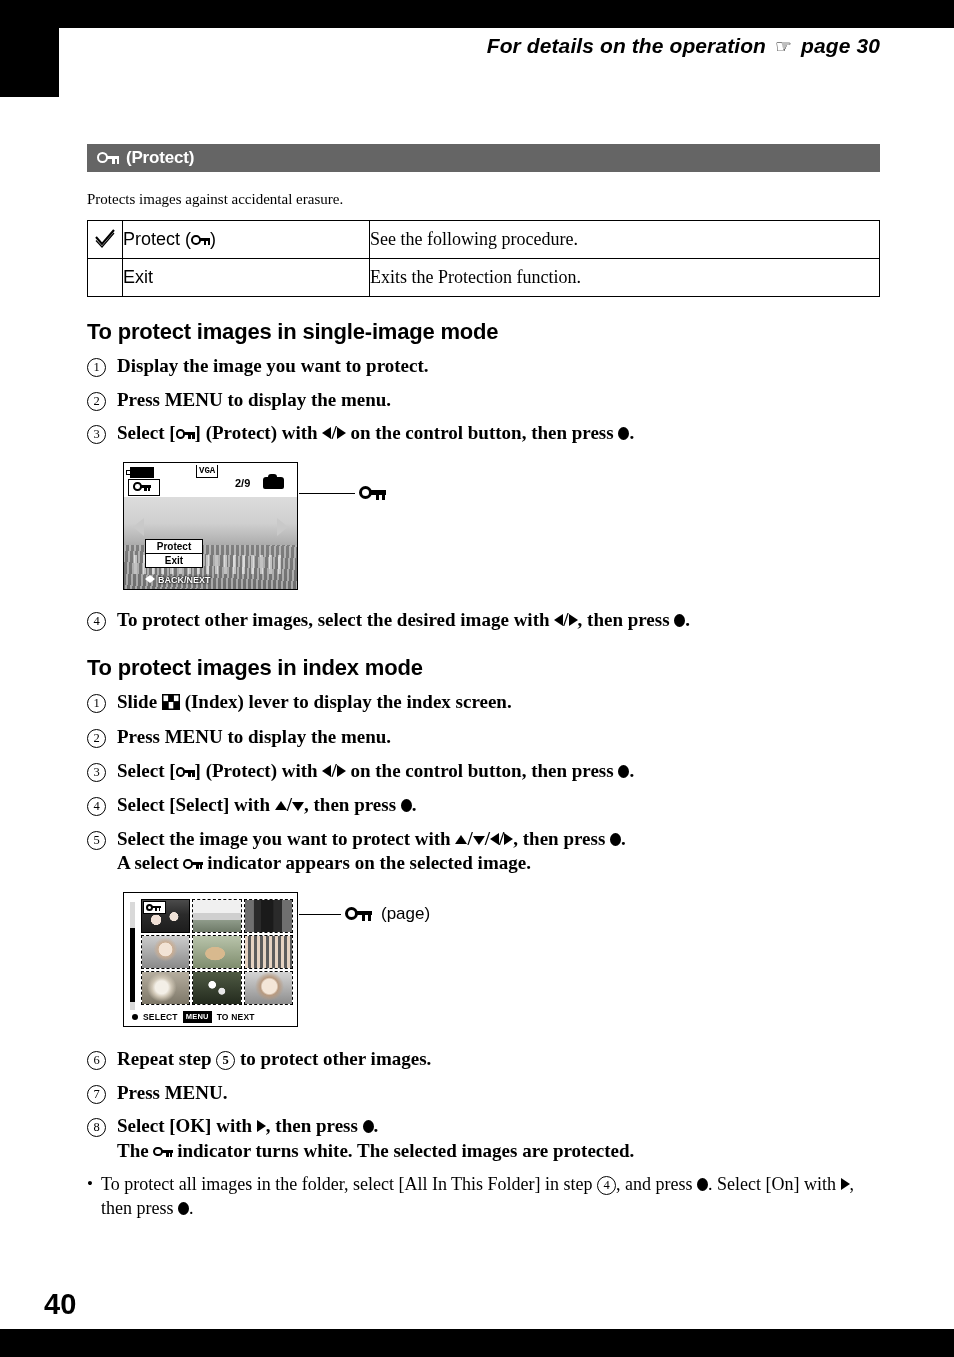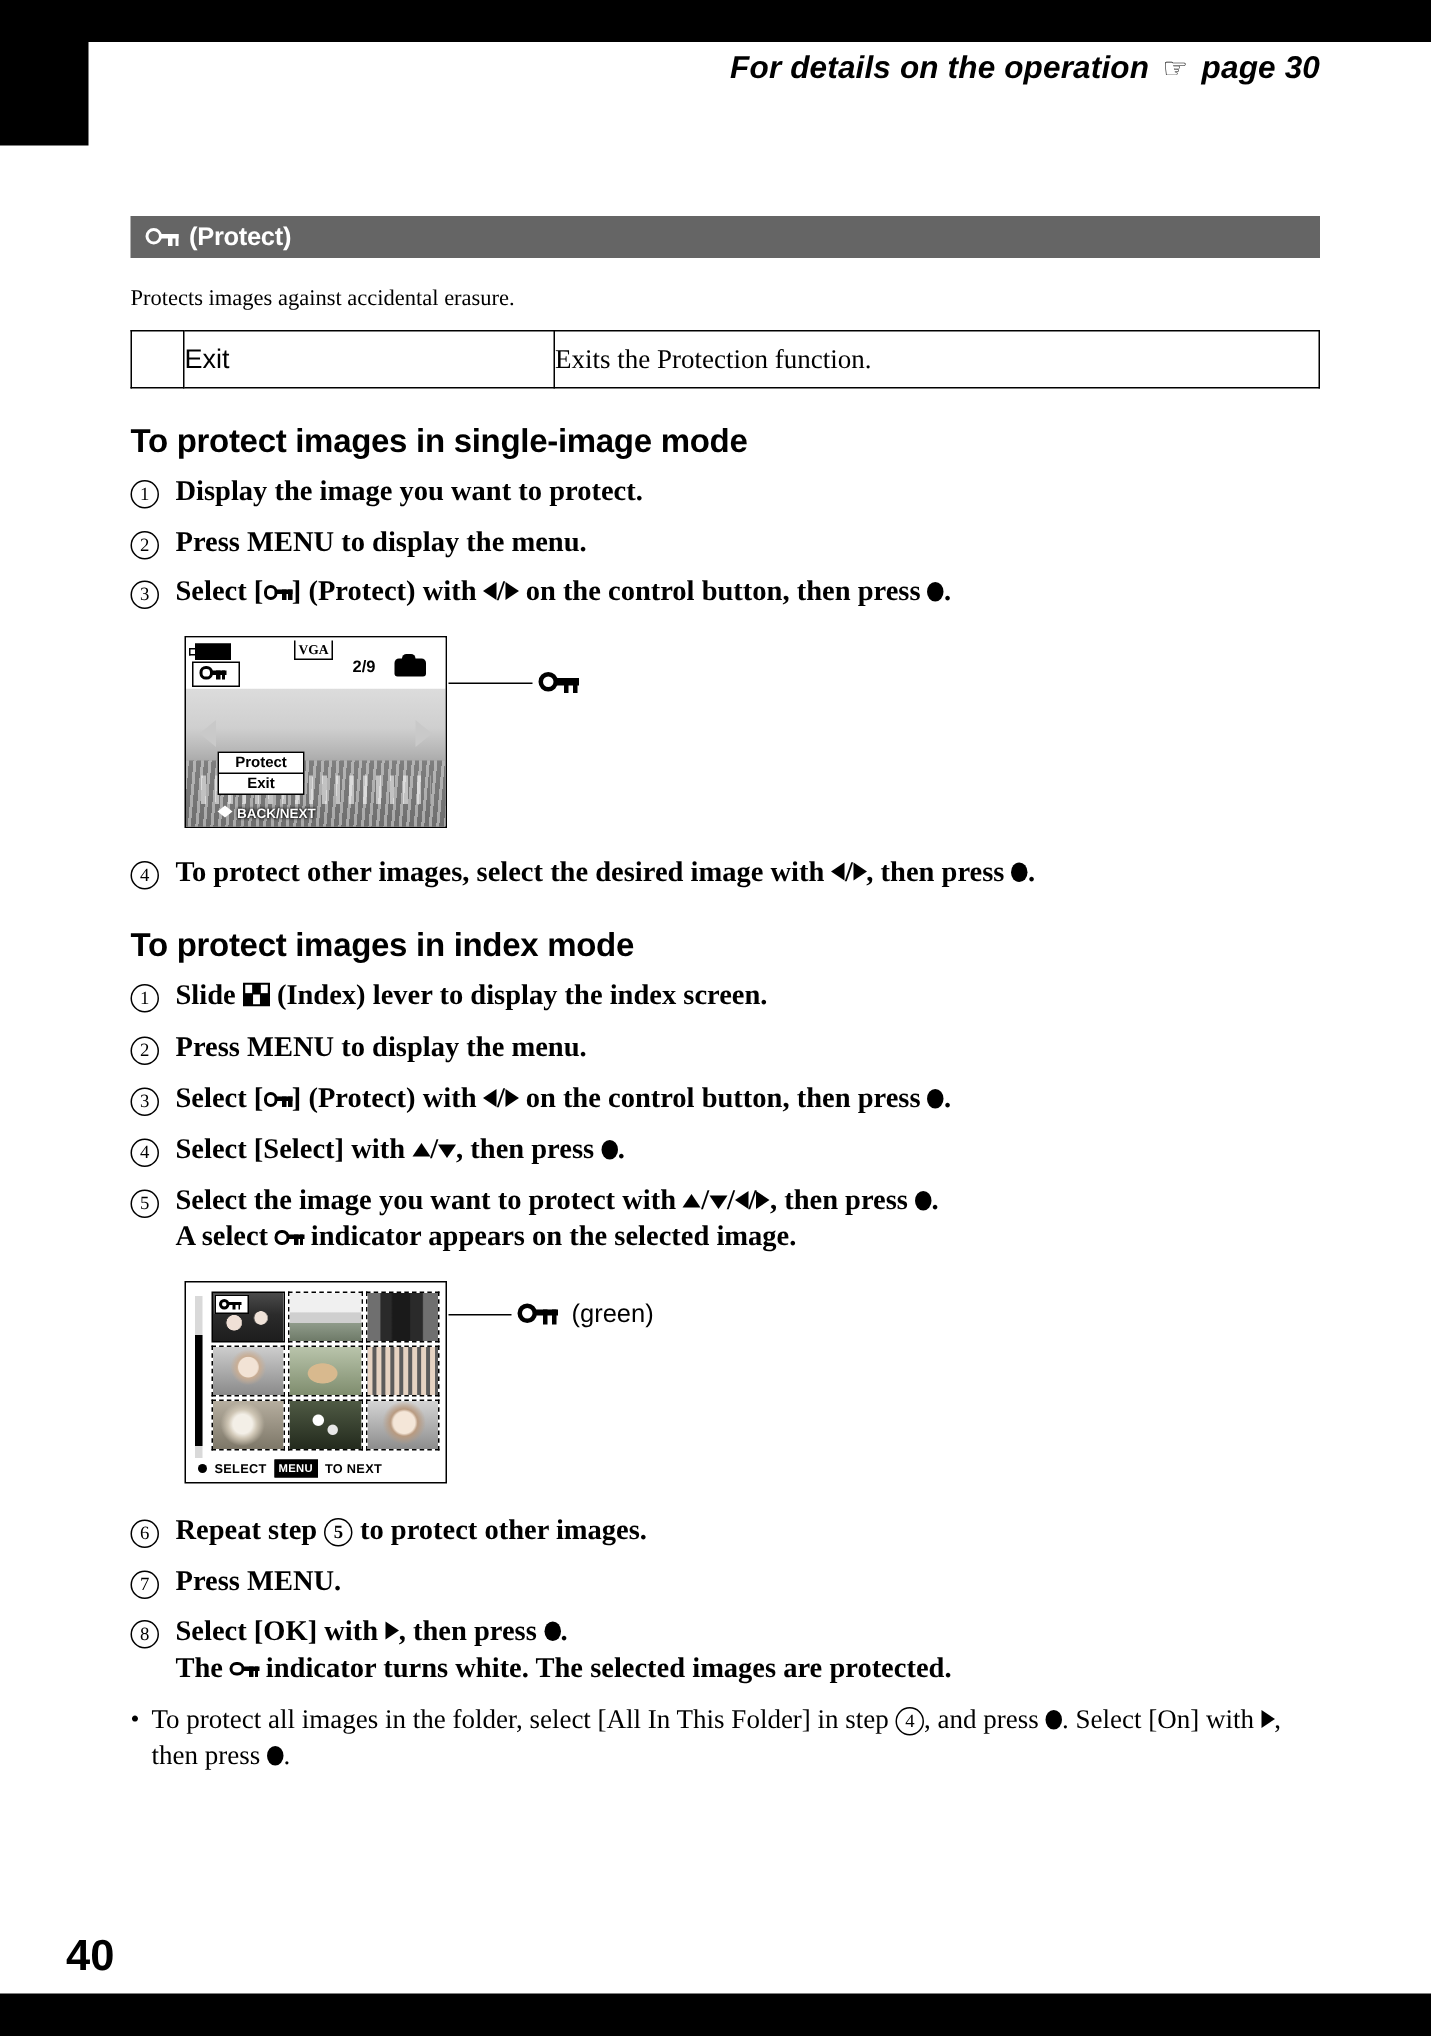"Protect ( )" tr { html: none -> <tr> <td> <span> <svg> <path></path> <path></path> </svg> </span> </td> <td> <span>Protect (</span><span> <span></span> <span></span> <span></span> <span></span> </span><span>)</span> </td> <td>See the following procedure.</td> </tr> }
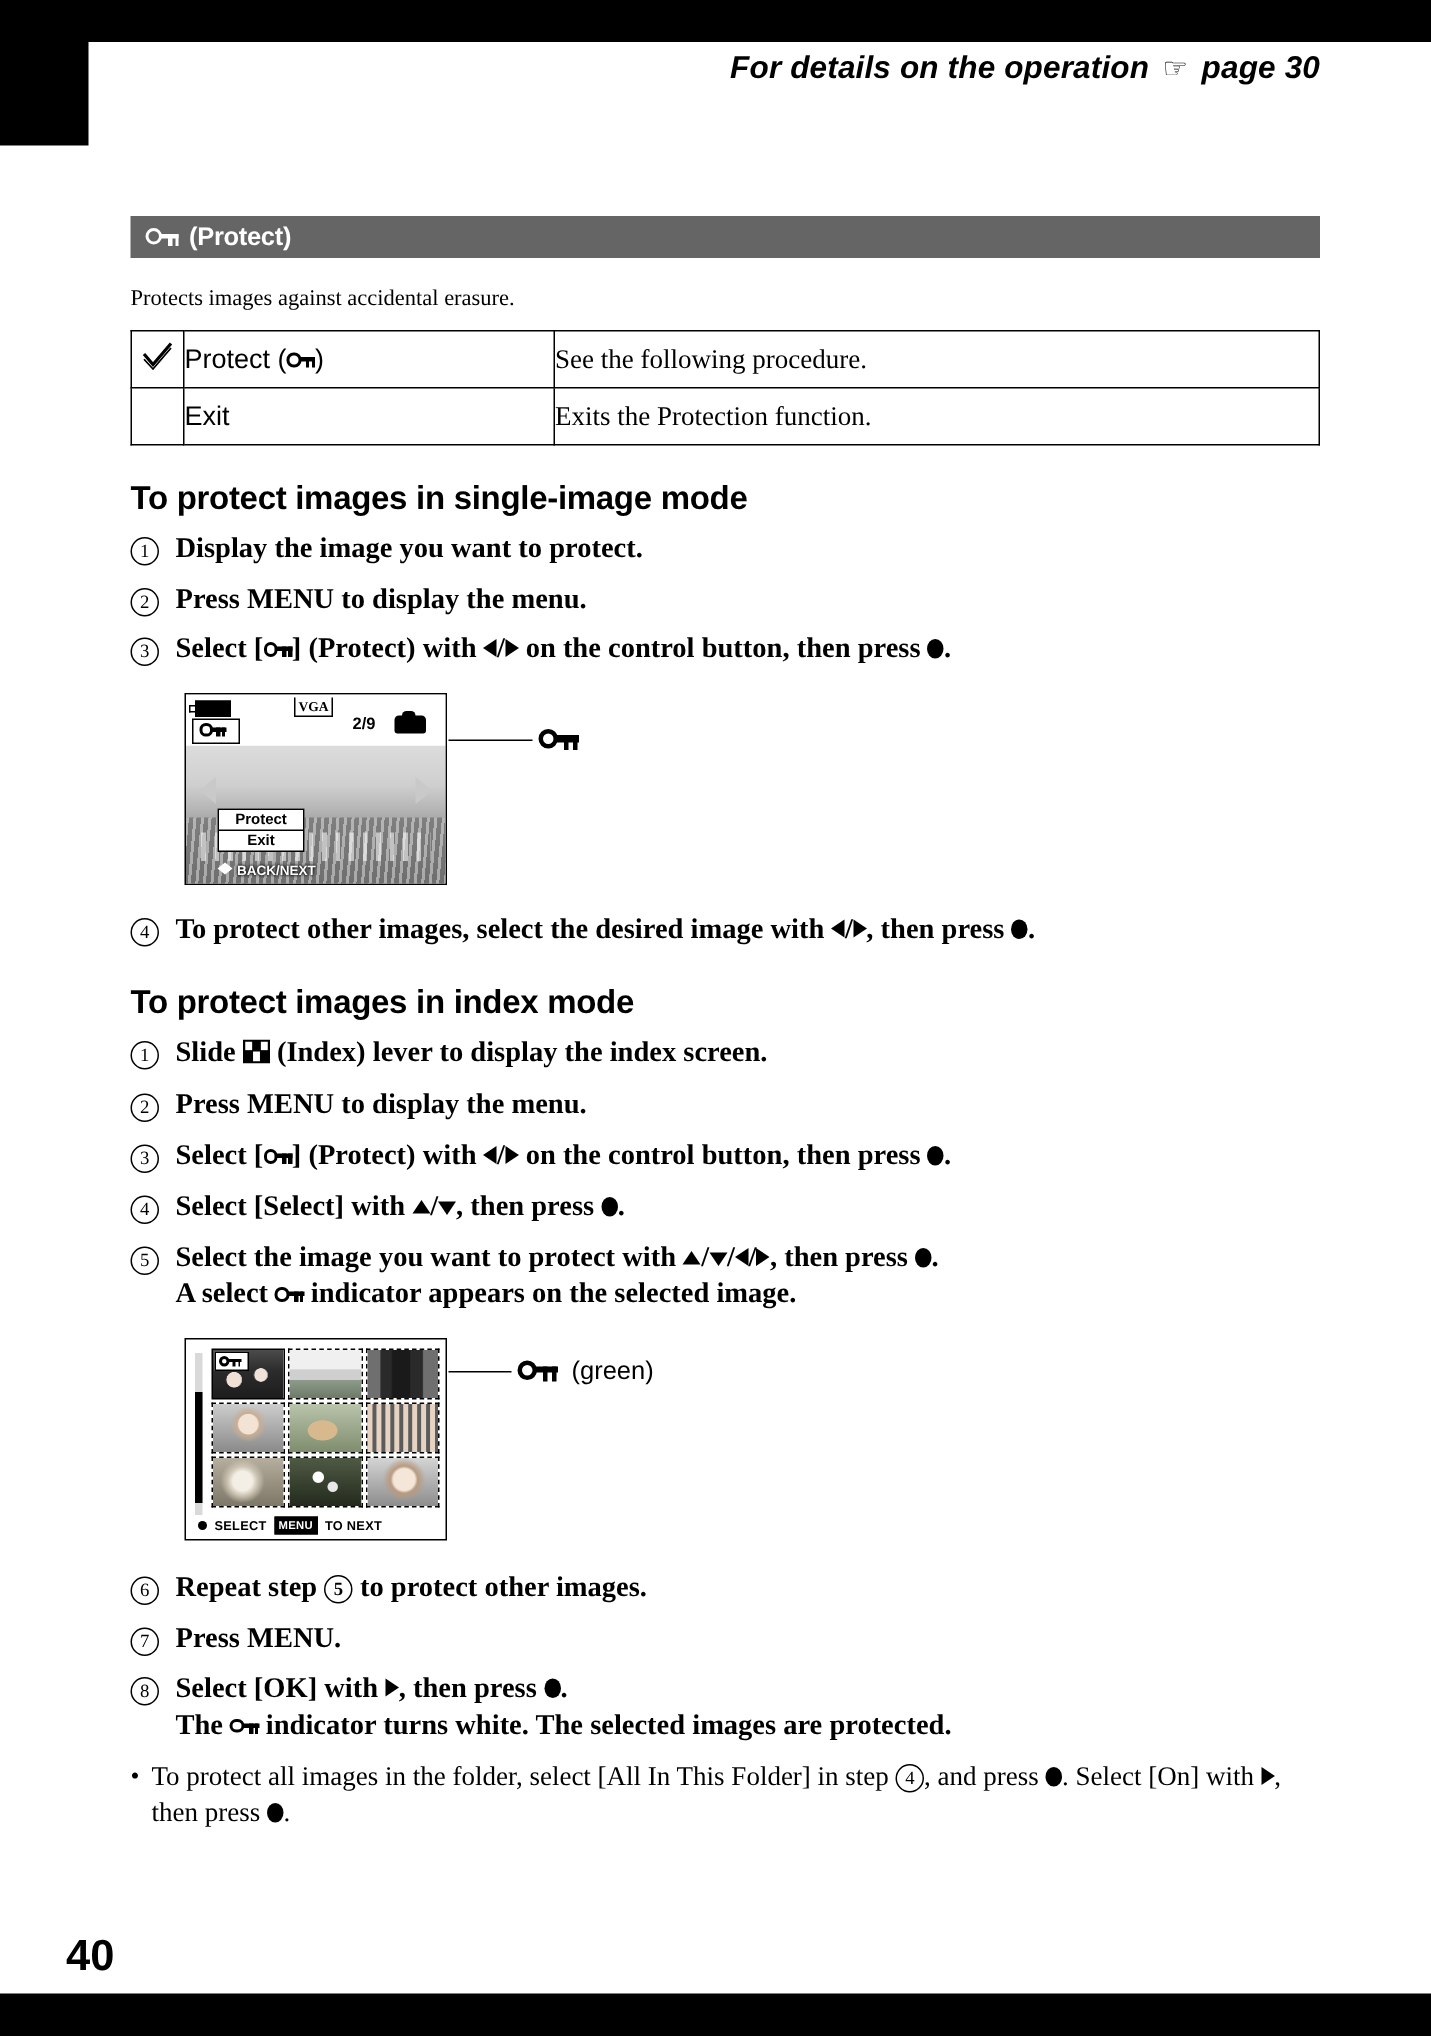"VGA" .vga { font-family: Liberation Serif, serif -> Liberation Mono, monospace }
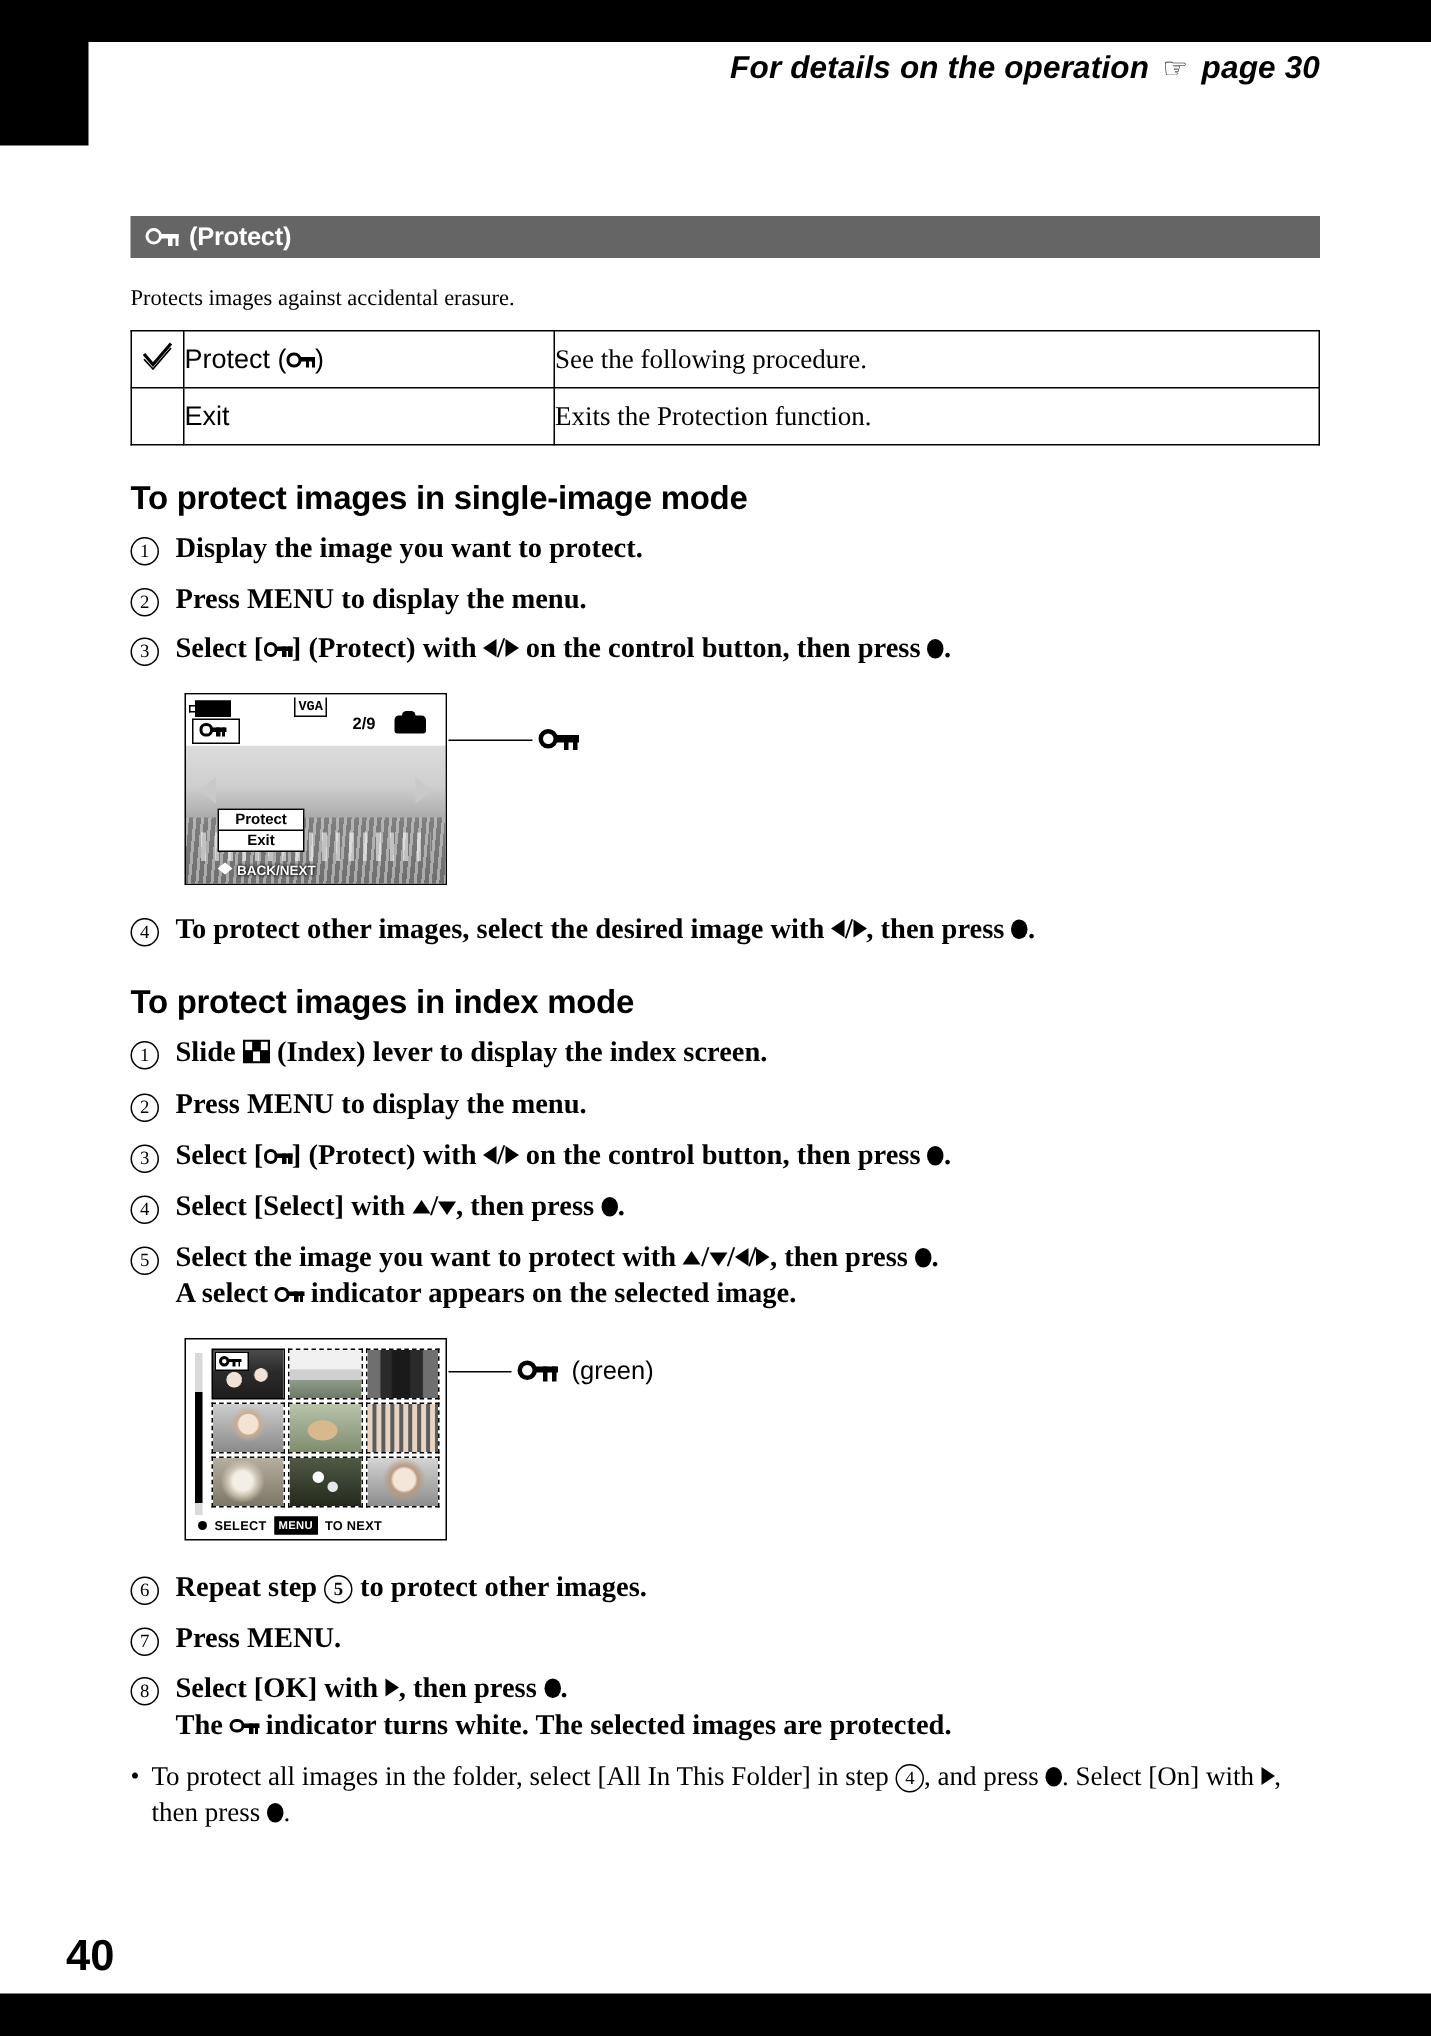"(green)" span.callout-lbl { text: green -> page }
